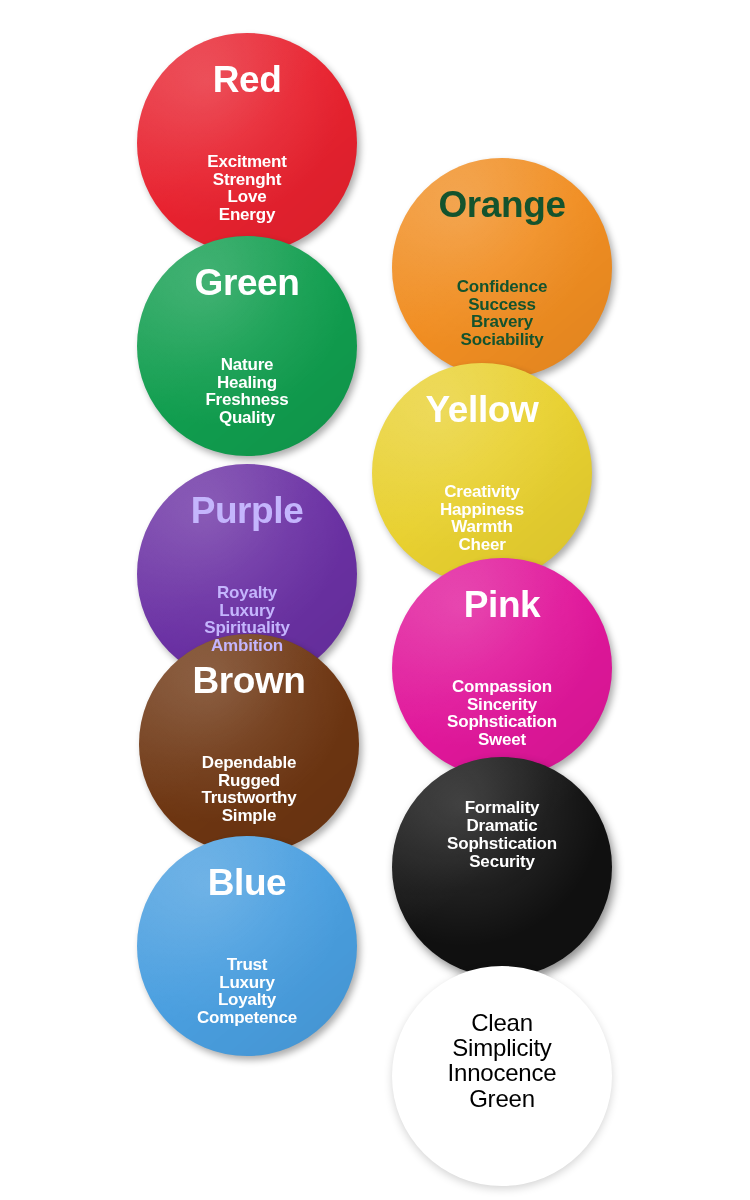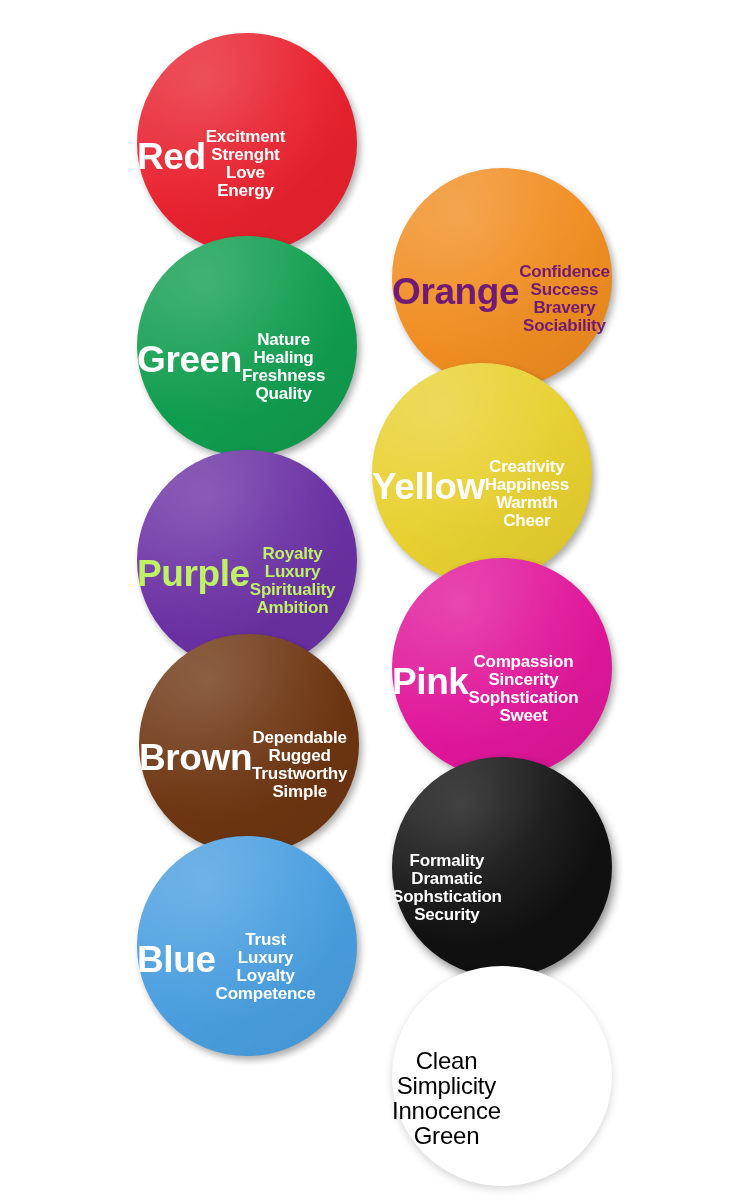"Red" .circle { flex-direction: row -> column; gap: none -> 40px }
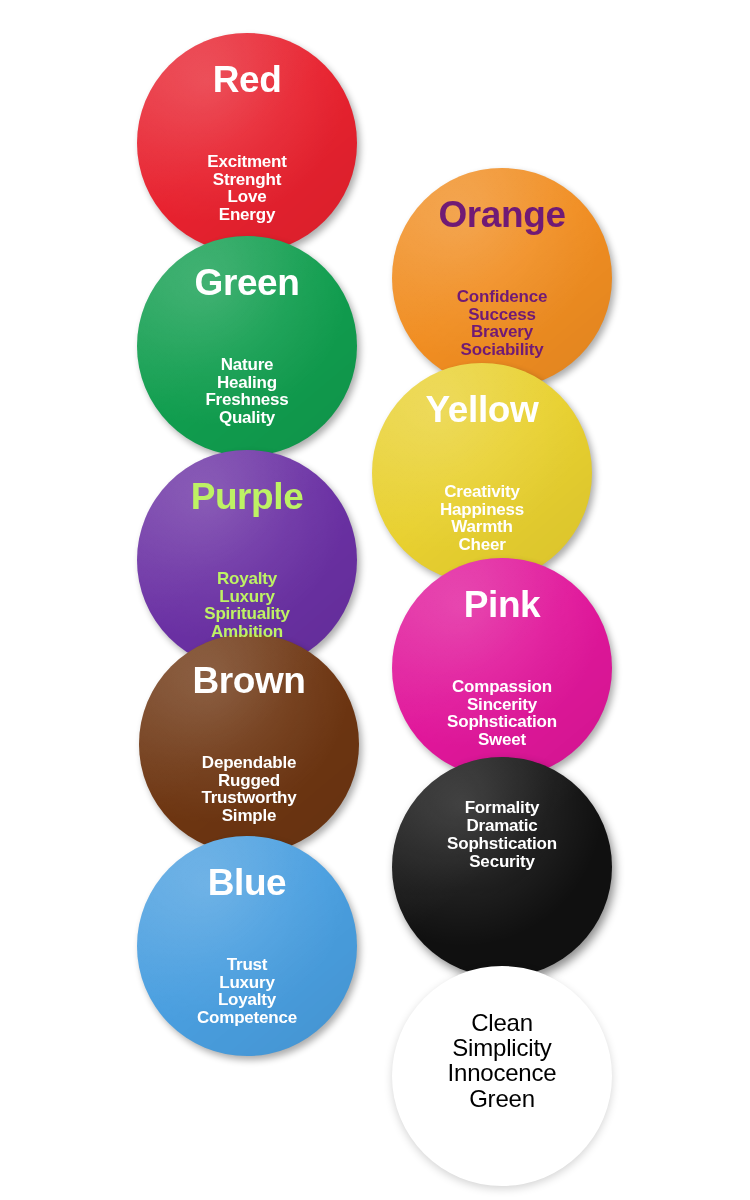"Orange" div.circle { color: #701a75 -> #14532d; top: 168px -> 158px }
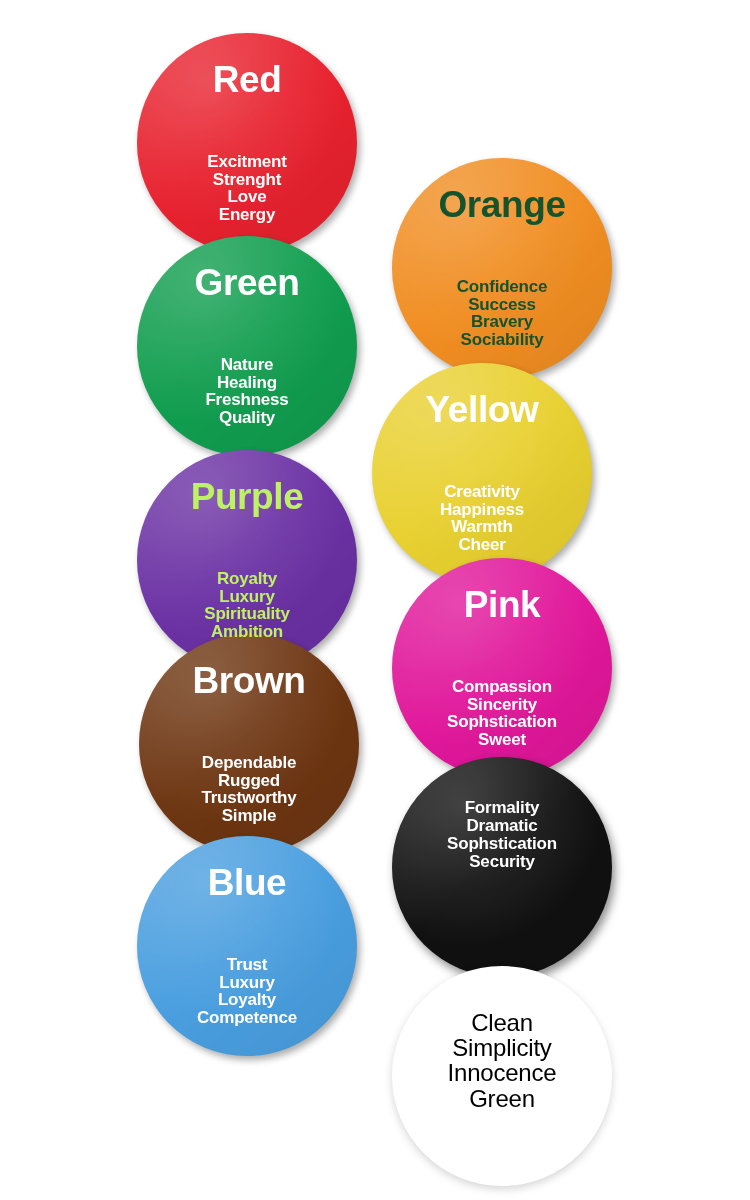"Purple" div.circle { color: #bef264 -> #c4b5fd; top: 450px -> 464px }
